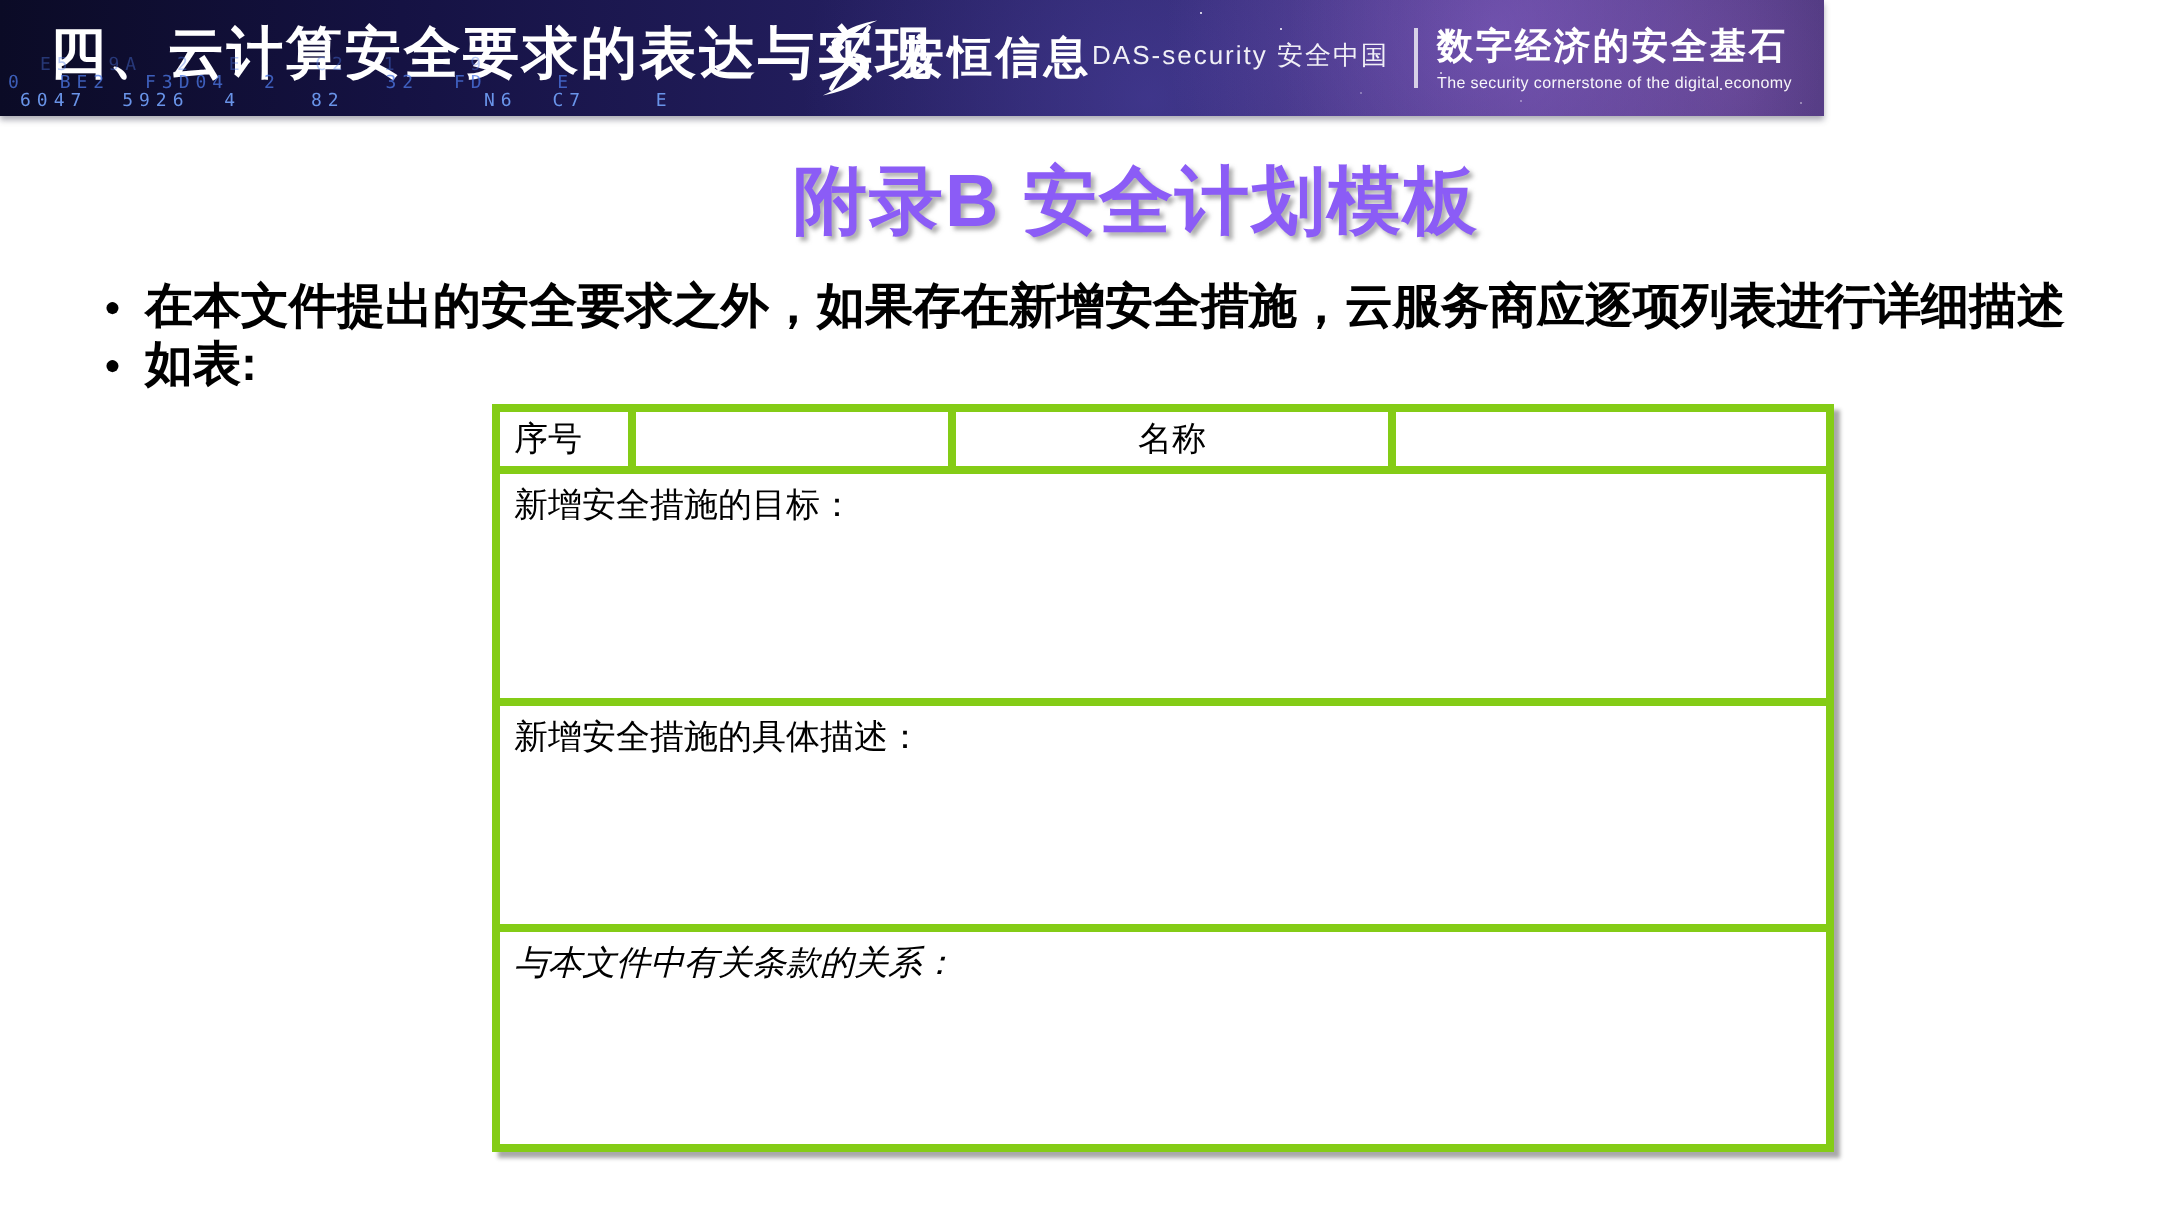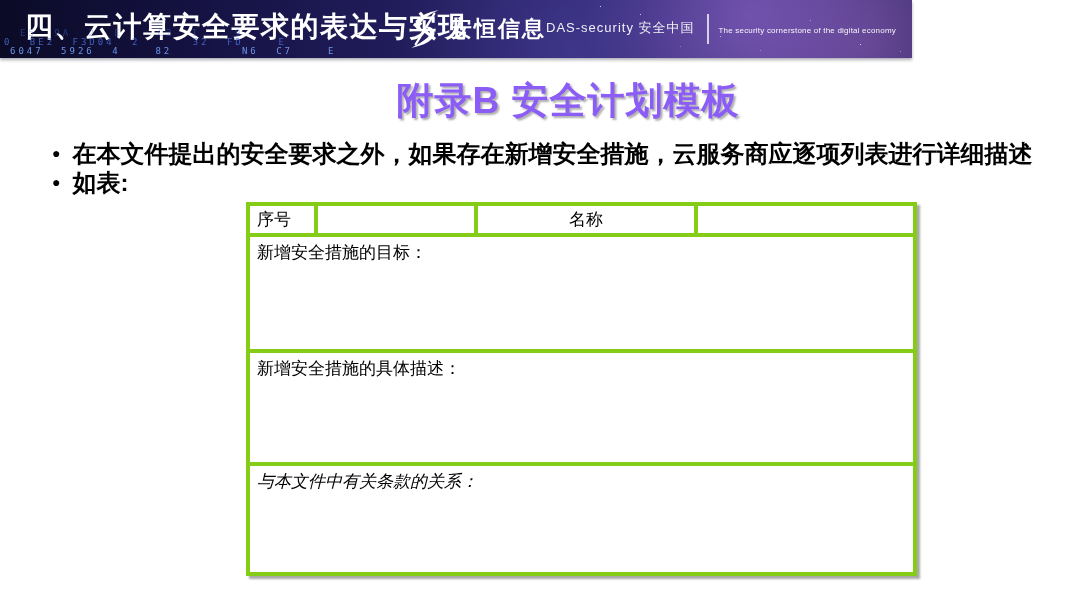"数字经济的安全基石" span.slogan-cn { html: none -> <span>数字经济的安全基石</span> }
